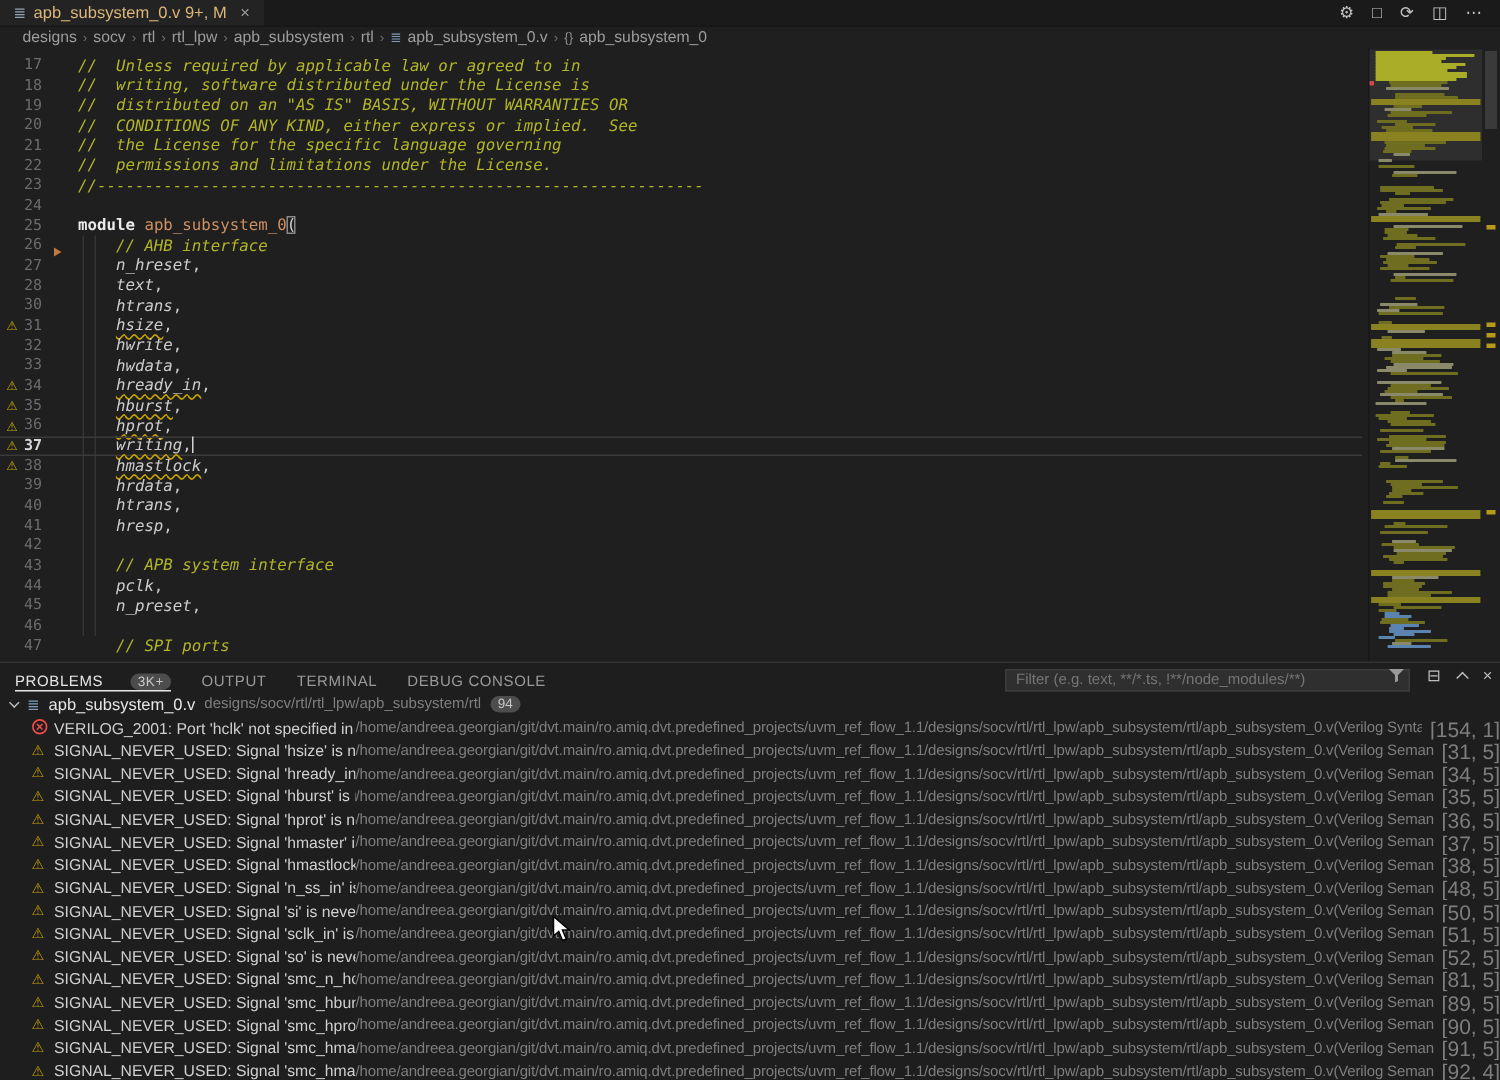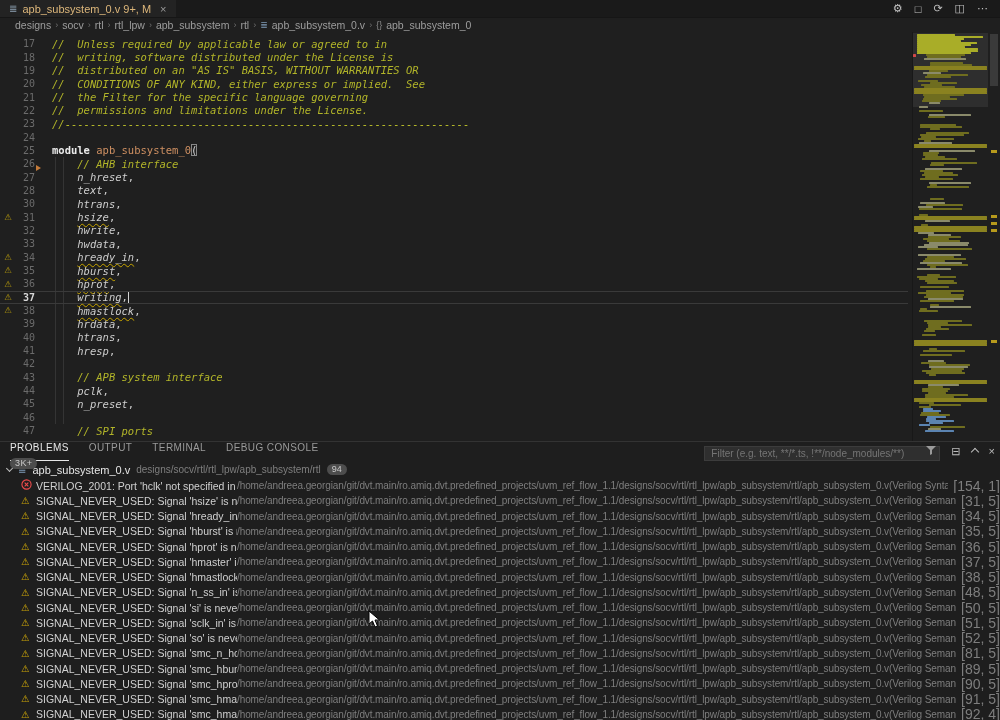"17" .line .ln { text-align: center -> left }
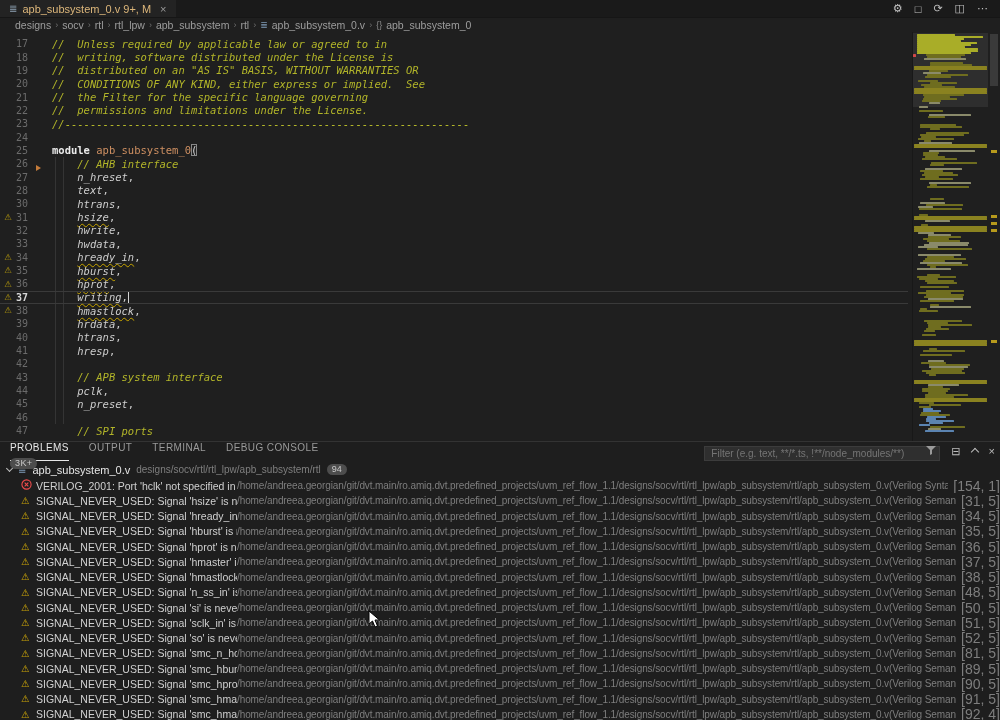"// the Filter for the" span.c-com { text: Filter -> License }
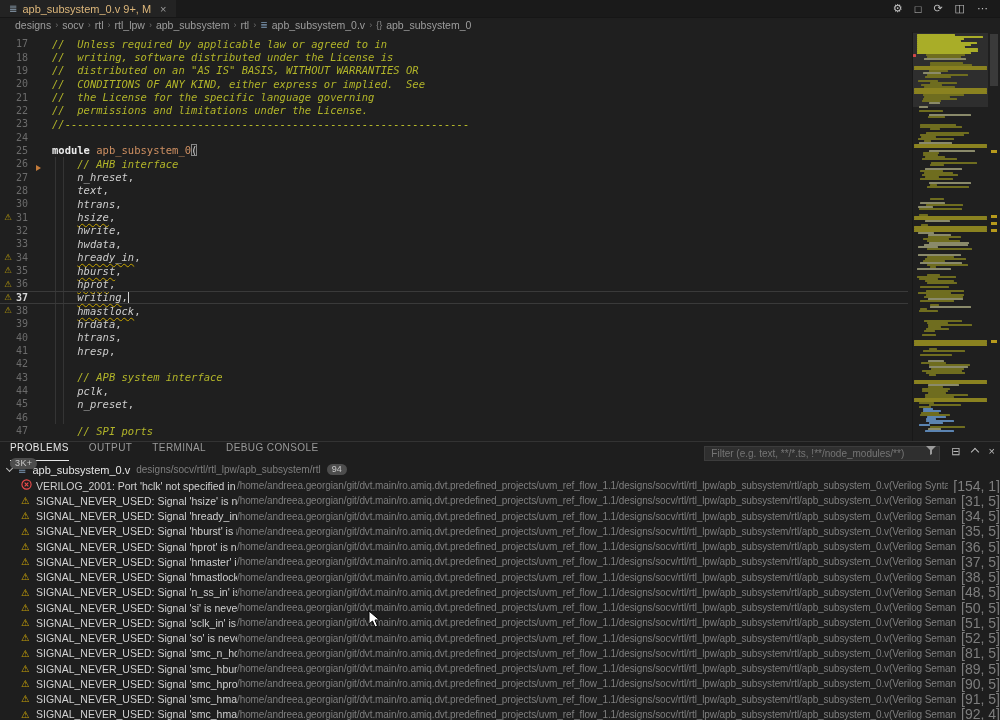"PROBLEMS" .ptab { align-items: flex-start -> flex-end; flex-direction: column -> none; gap: 5px -> 18px }
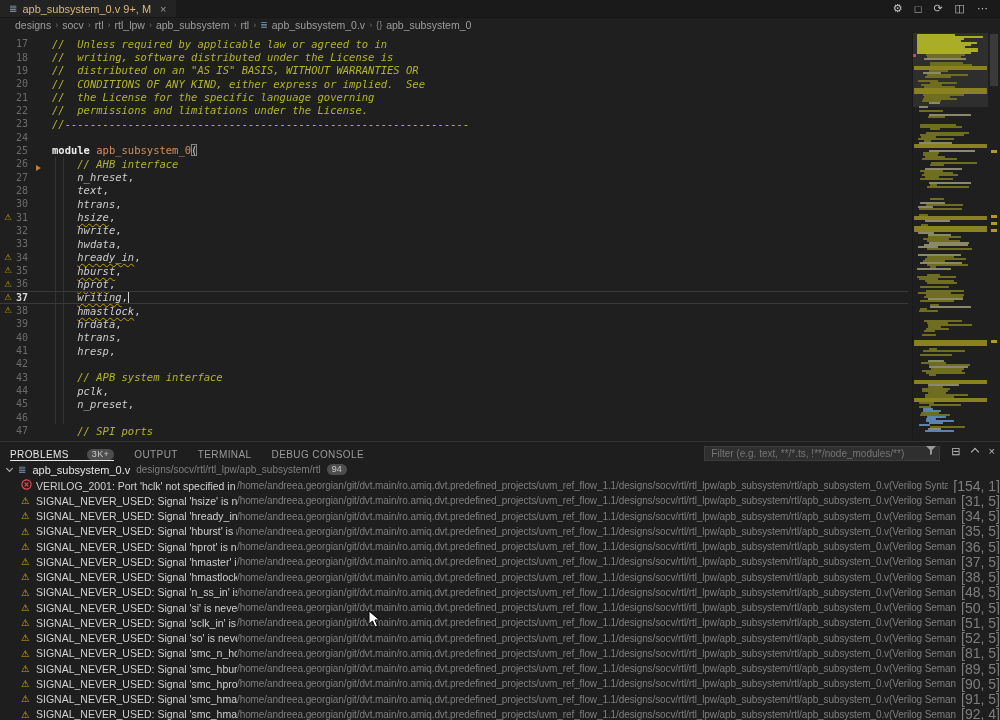"Filter (e.g. text, **/*.ts," .filterwrap input { width: 236px -> 270px }
